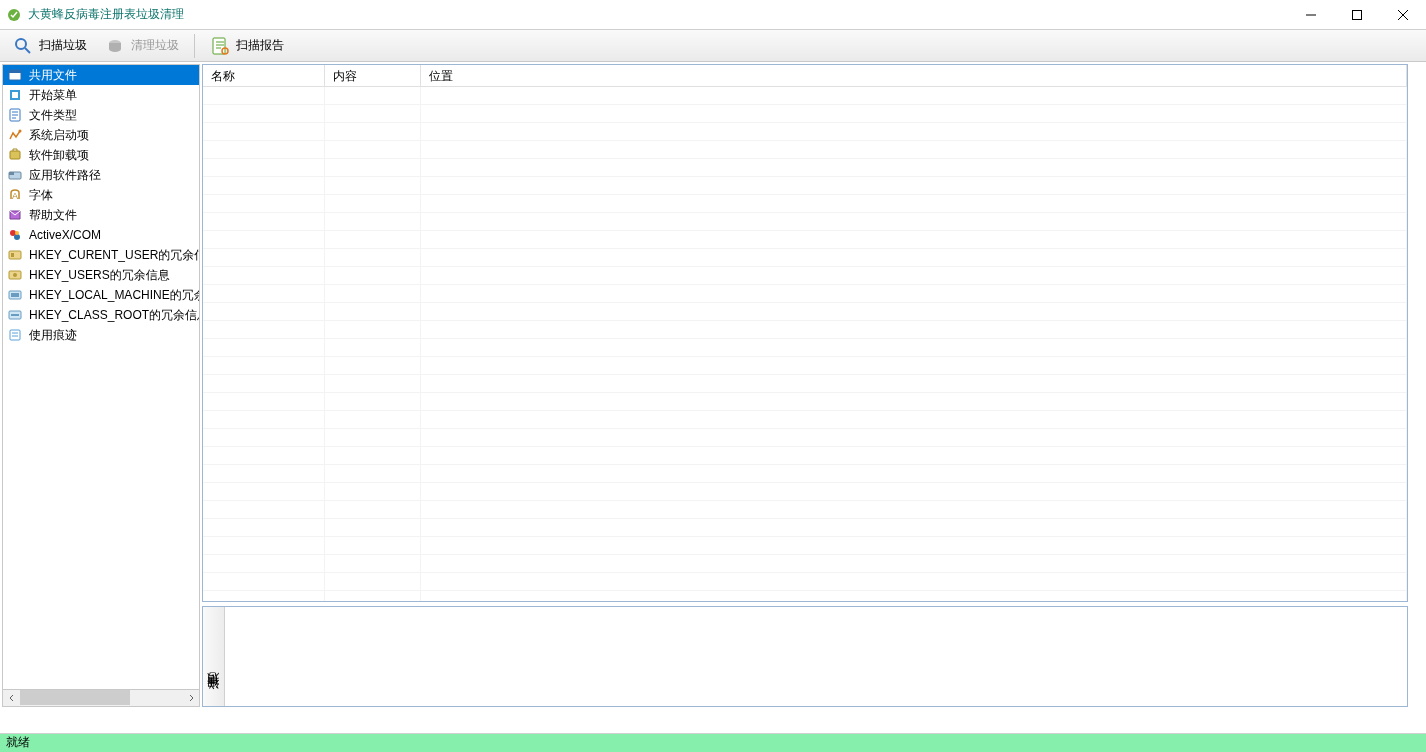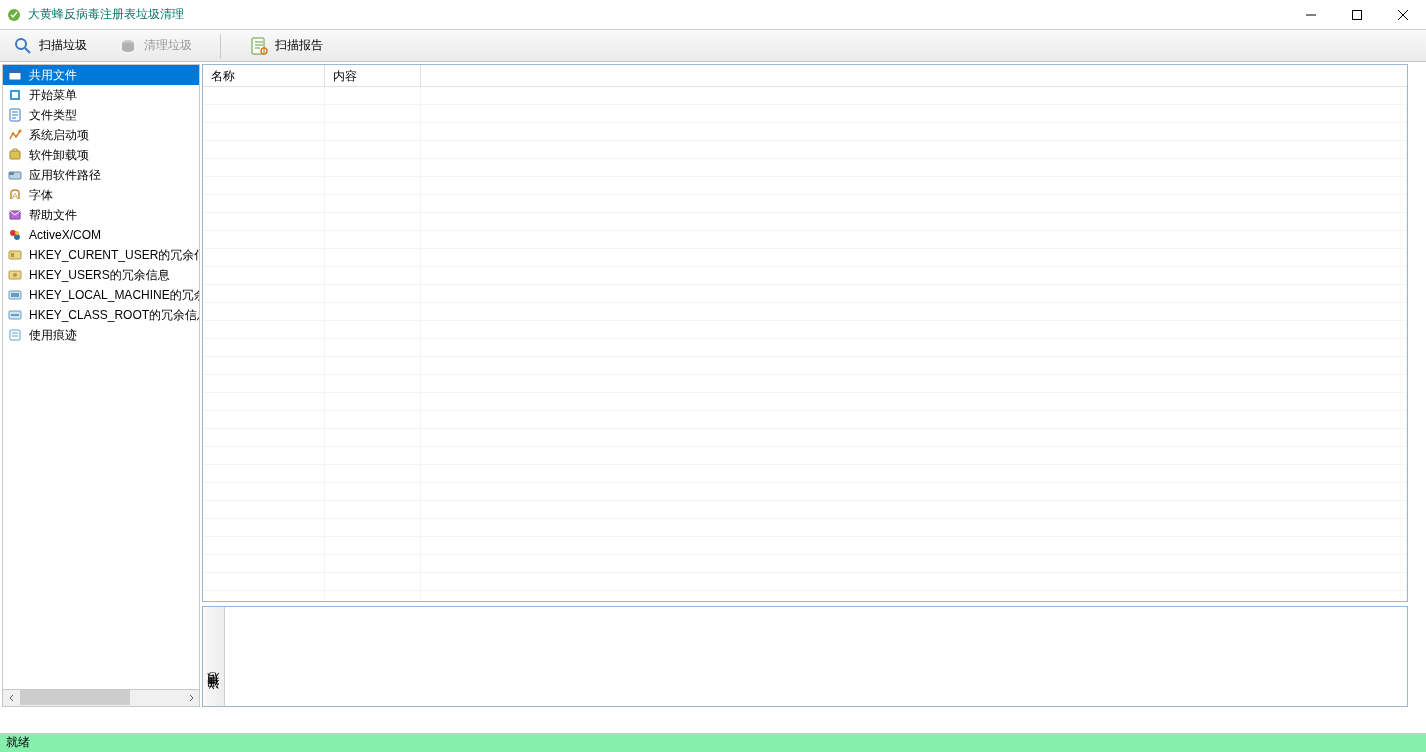"扫描垃圾" .toolbar { gap: 13px -> 0 }
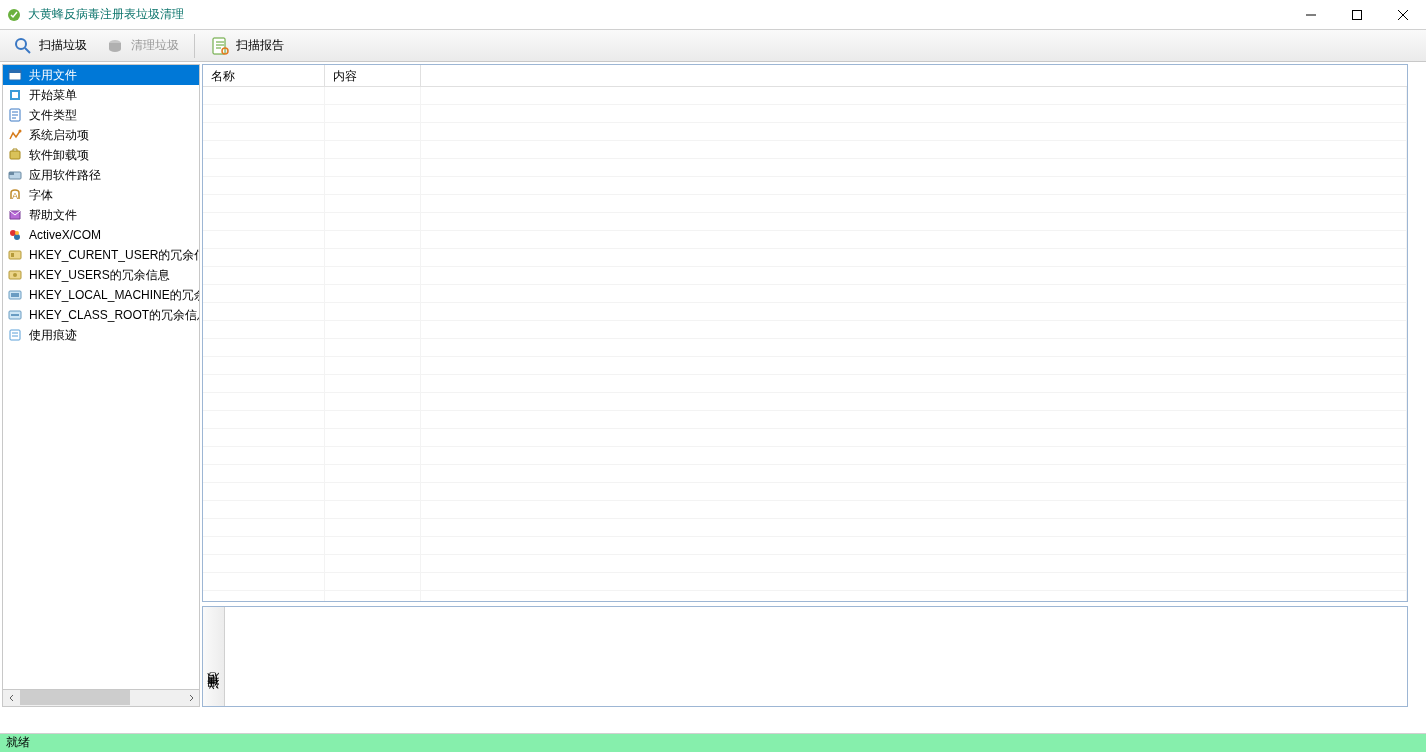"位置" div.th { html: none -> <div>位置</div> }
